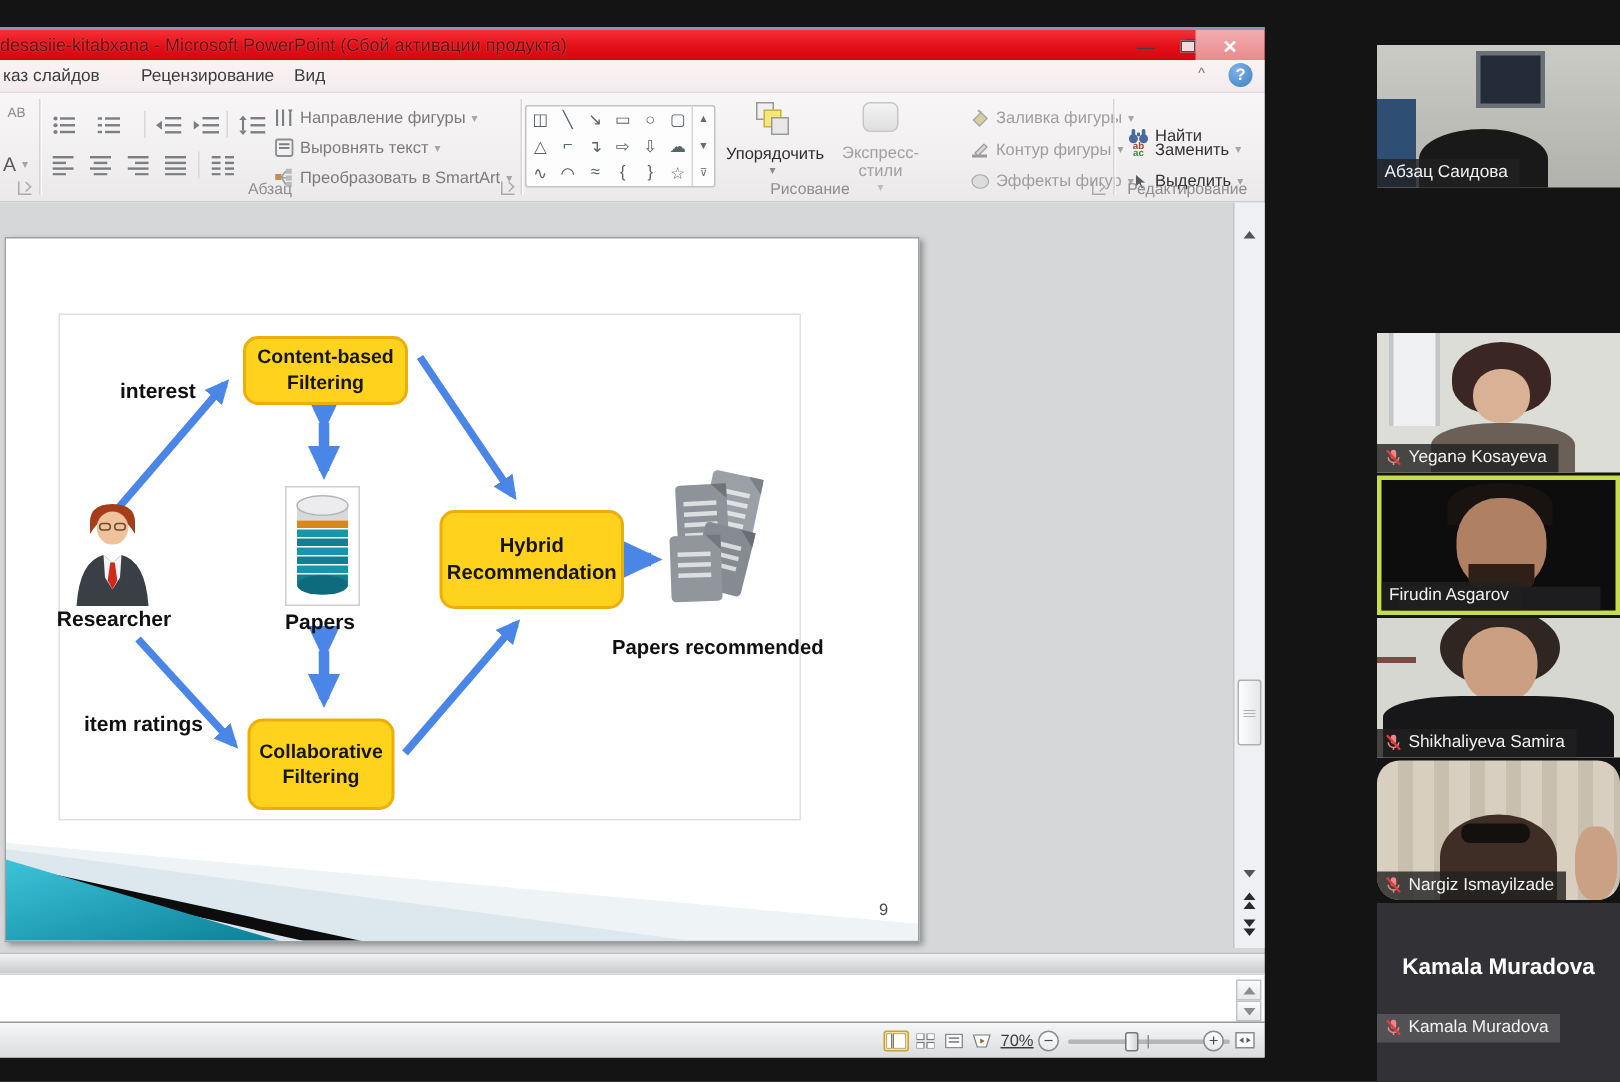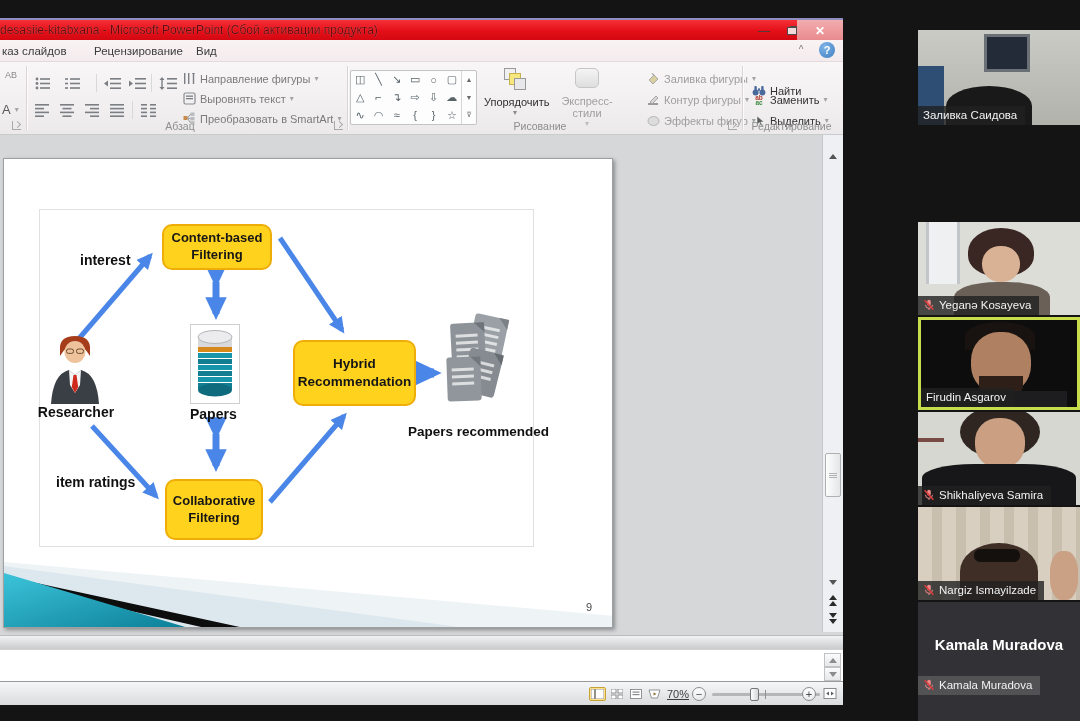"Заливка Саидова" span { text: Заливка -> Абзац }
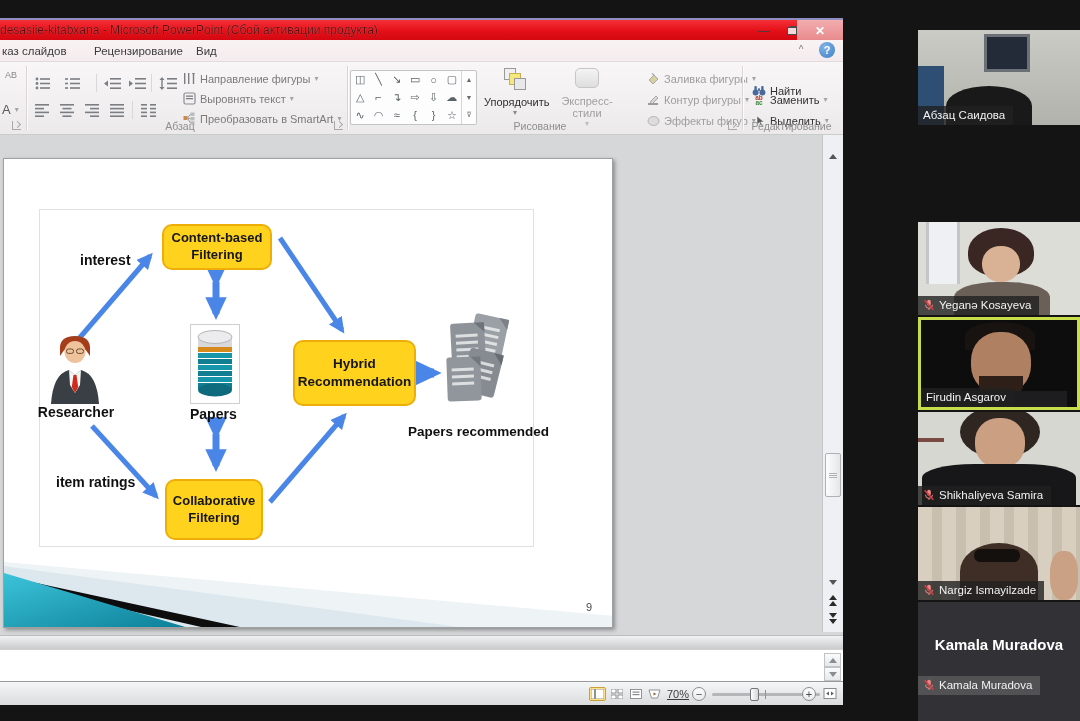"Nargiz Ismayilzade" .t6 { border-radius: none -> 15px }
